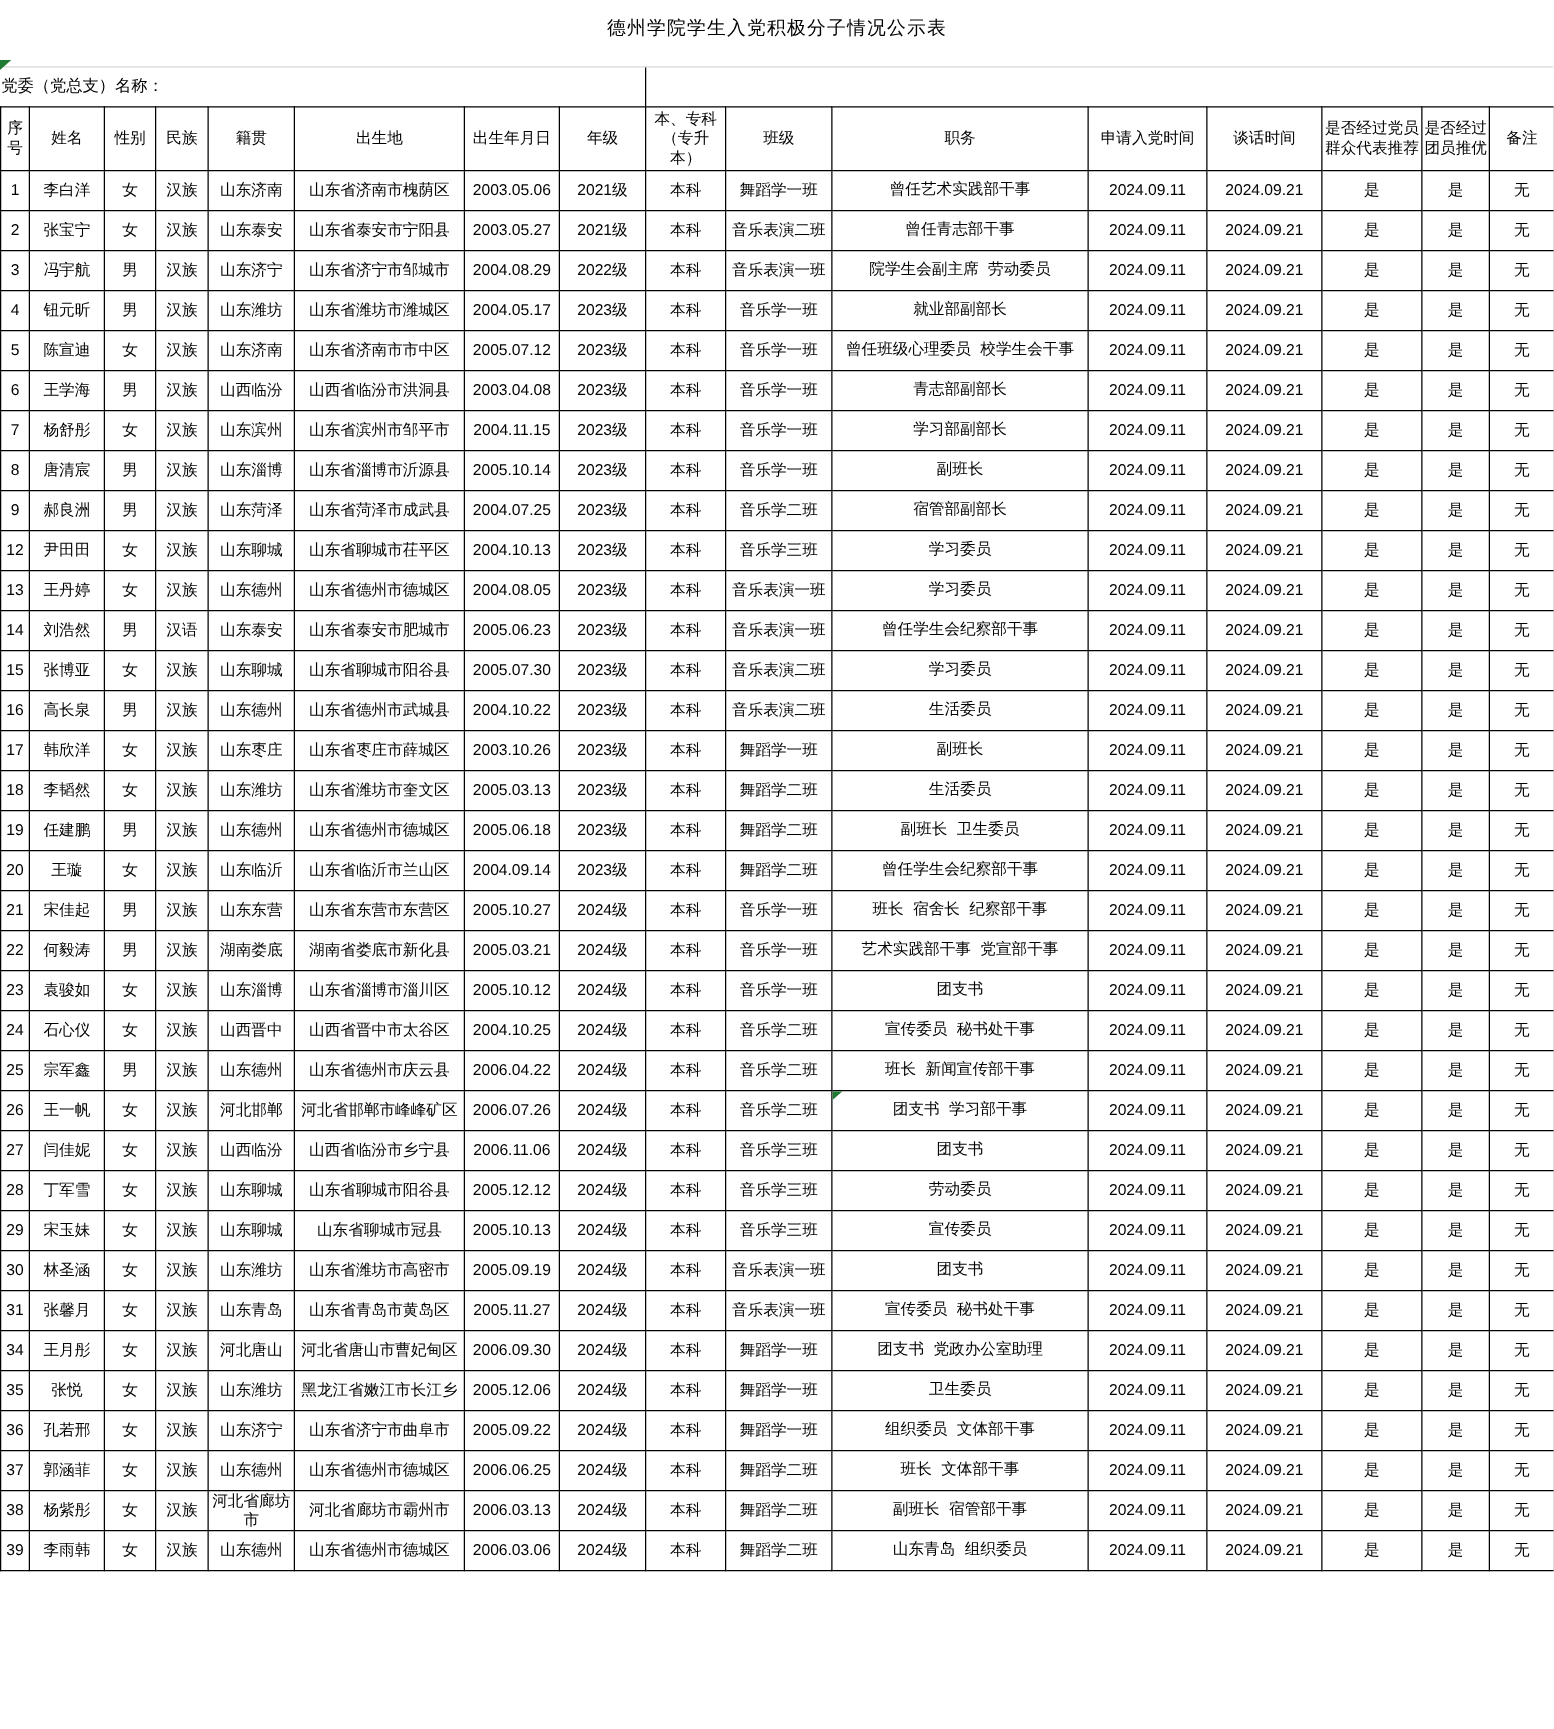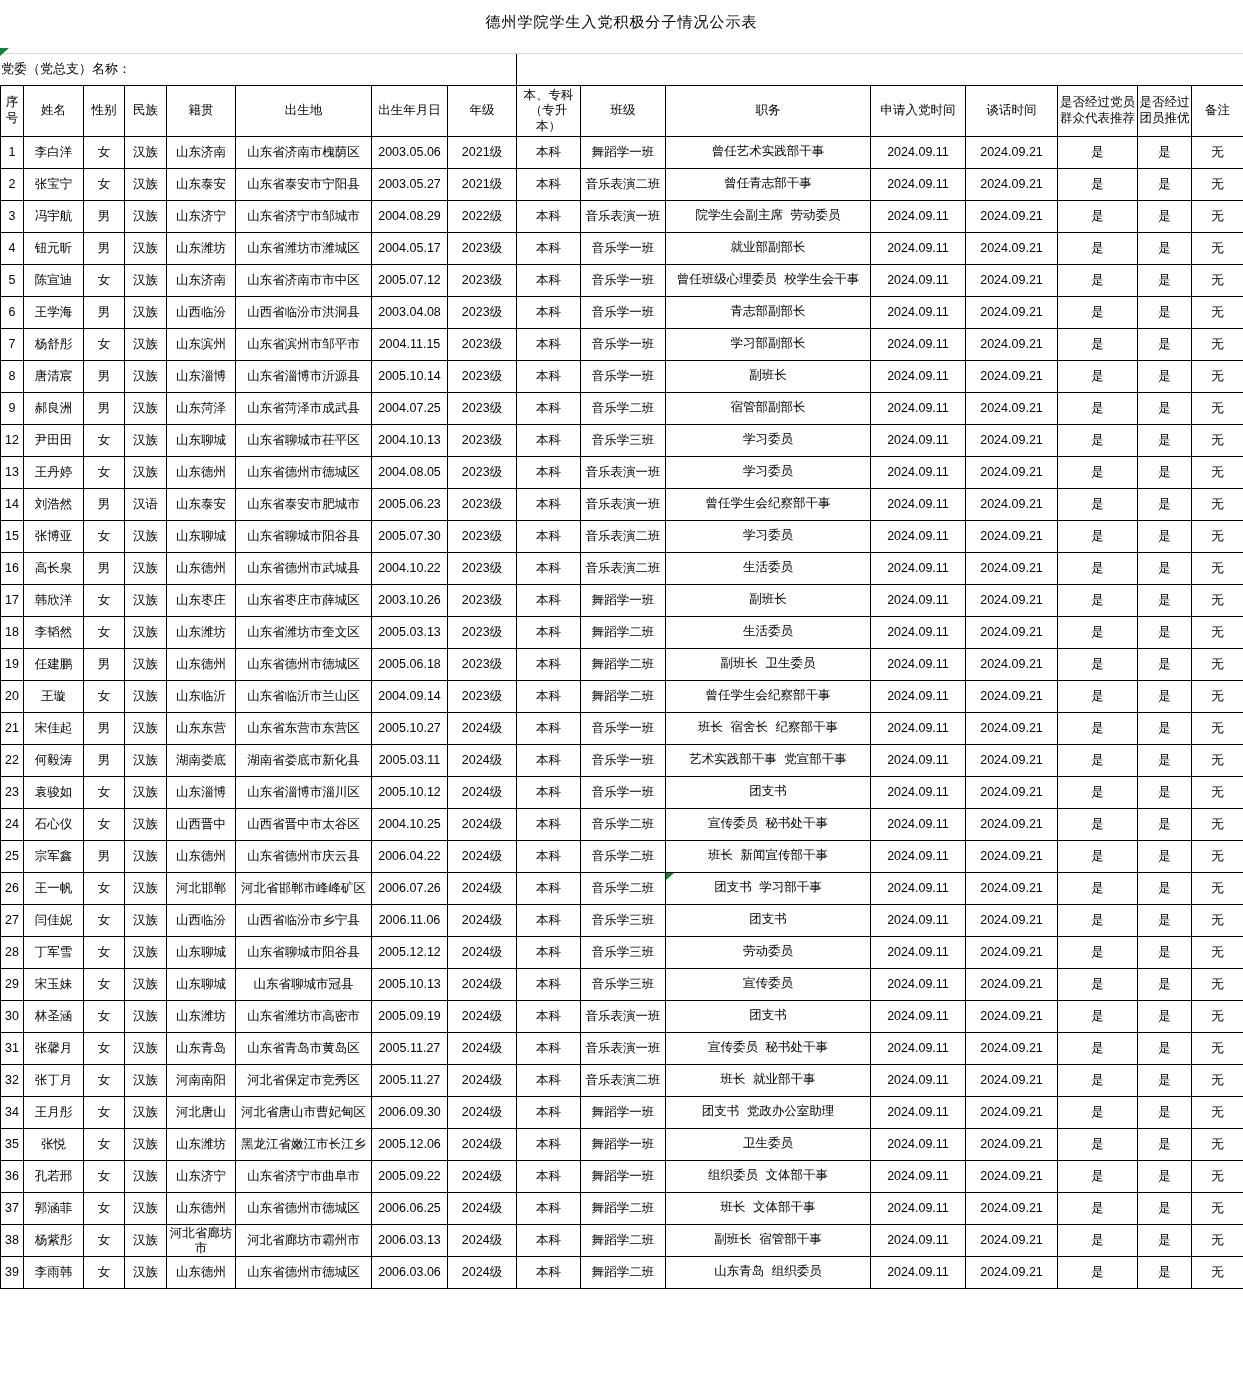"2005.03.11" td { text: 2005.03.11 -> 2005.03.21 }
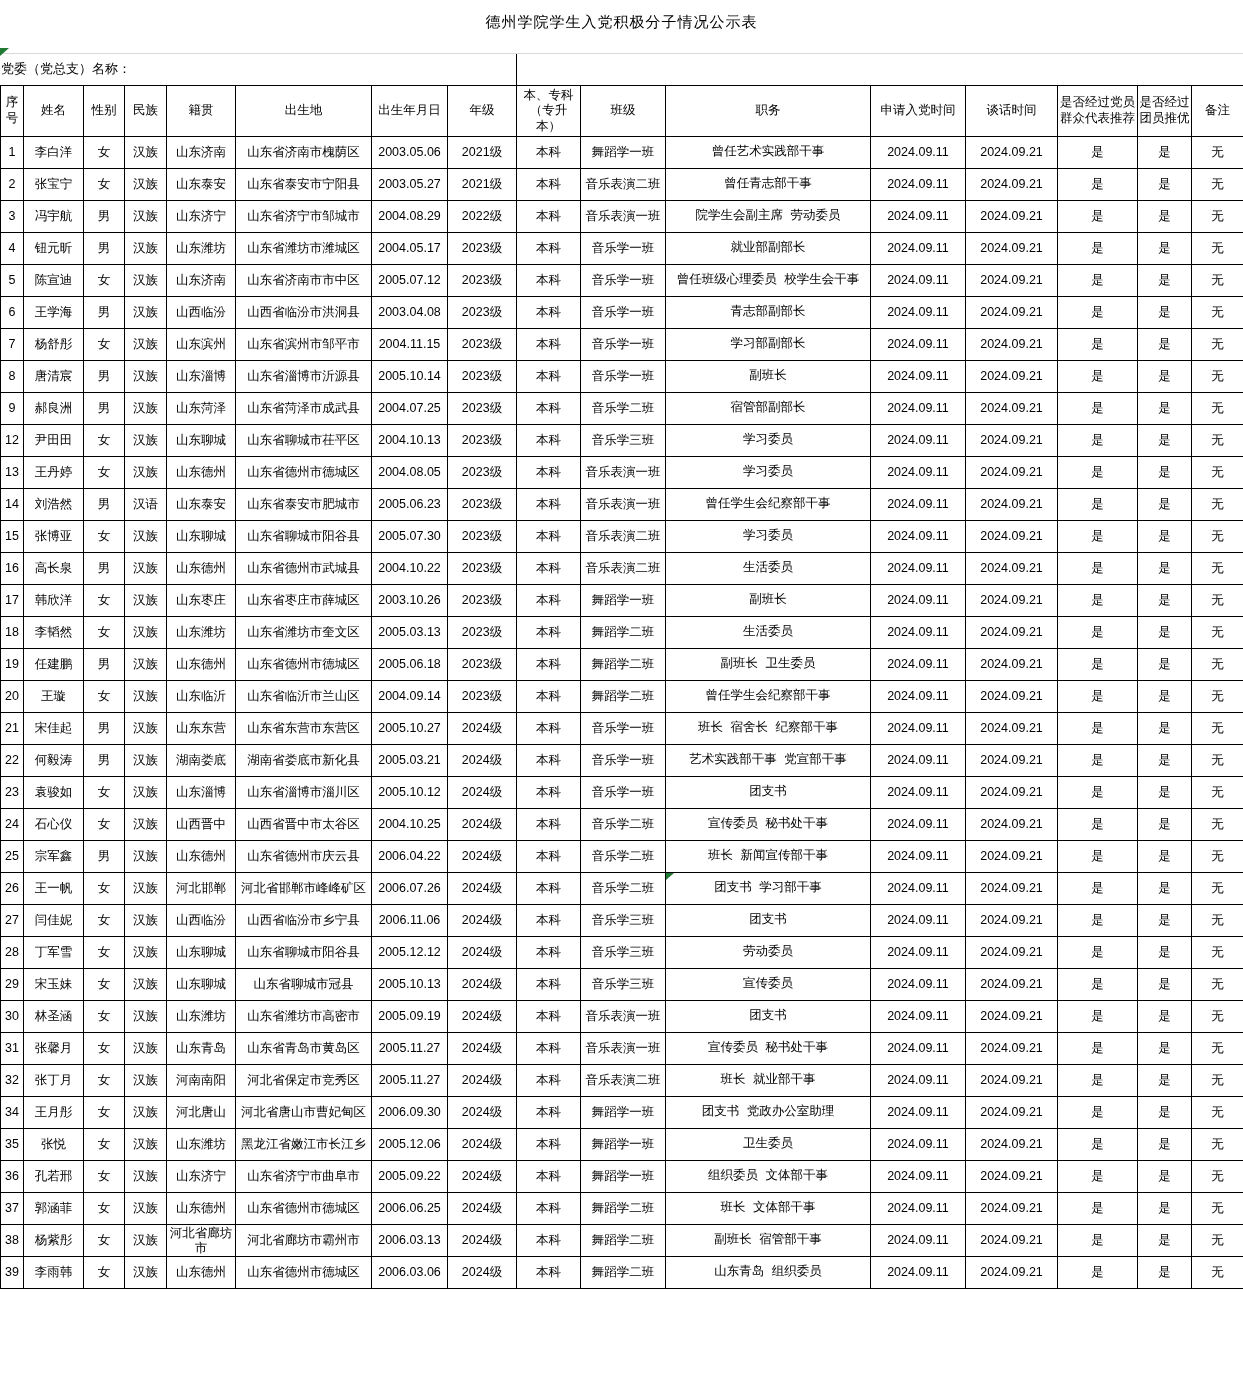"32" tr { html: <tr> <td>32</td> <td>张丁月</td> <td>女</td> <td>汉族</td> <td>河南南阳</td> <td>河北省保定市竞秀区</td> <td>2005.11.27</td> <td>2024级</td> <td>本科</td> <td>音乐表演二班</td> <td>班长 就业部干事</td> <td>2024.09.11</td> <td>2024.09.21</td> <td>是</td> <td>是</td> <td>无</td> </tr> -> none }
